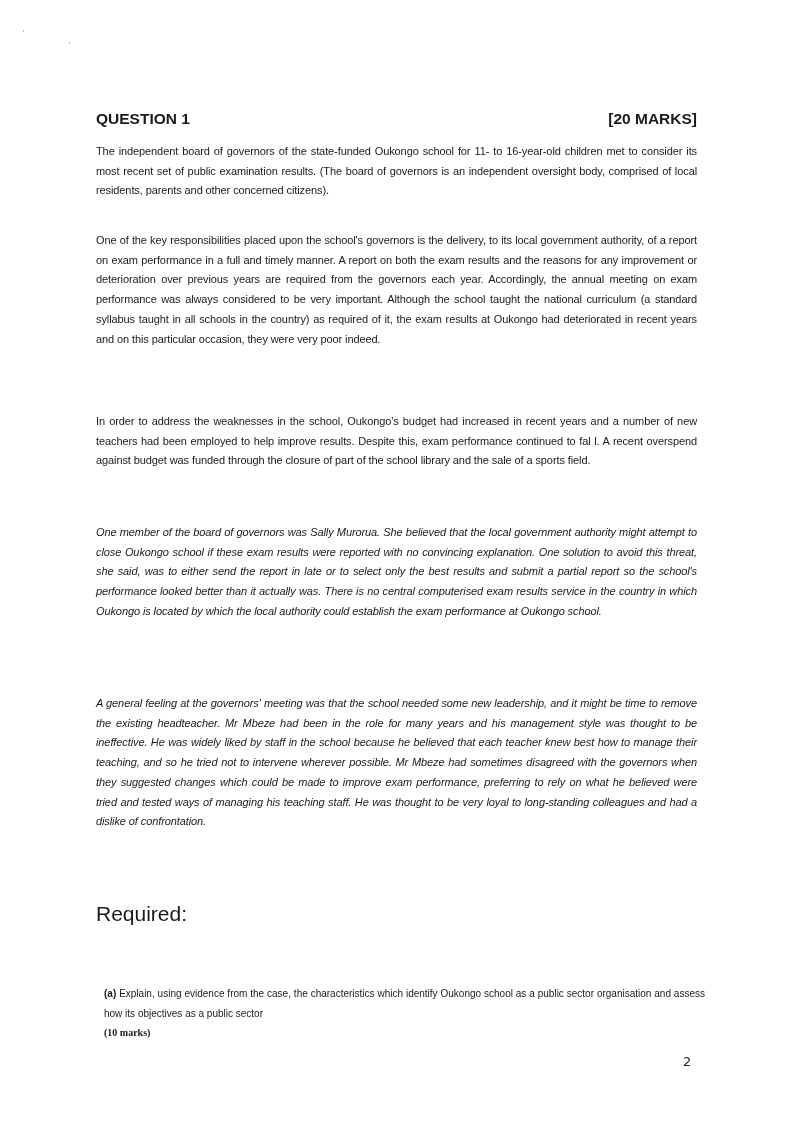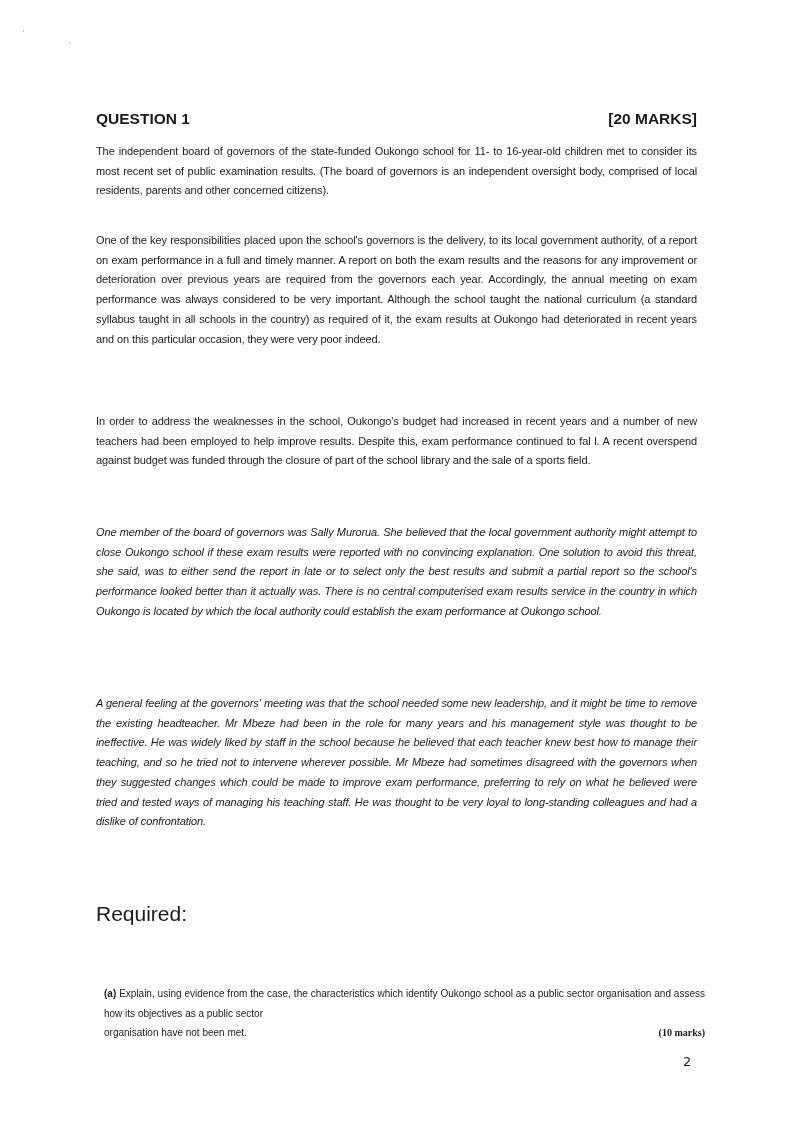"organisation have not been met." span { html: <span>organisation have not been met.</span> -> none }
